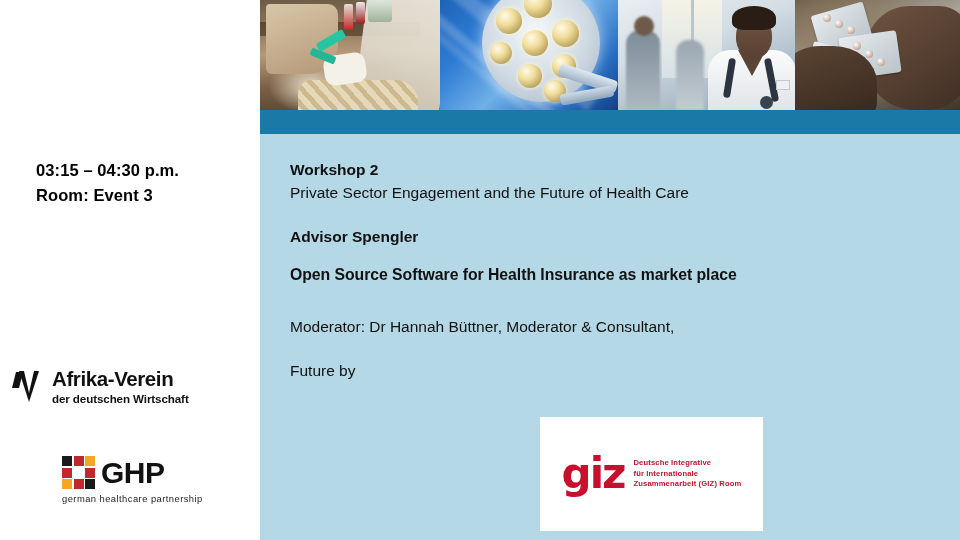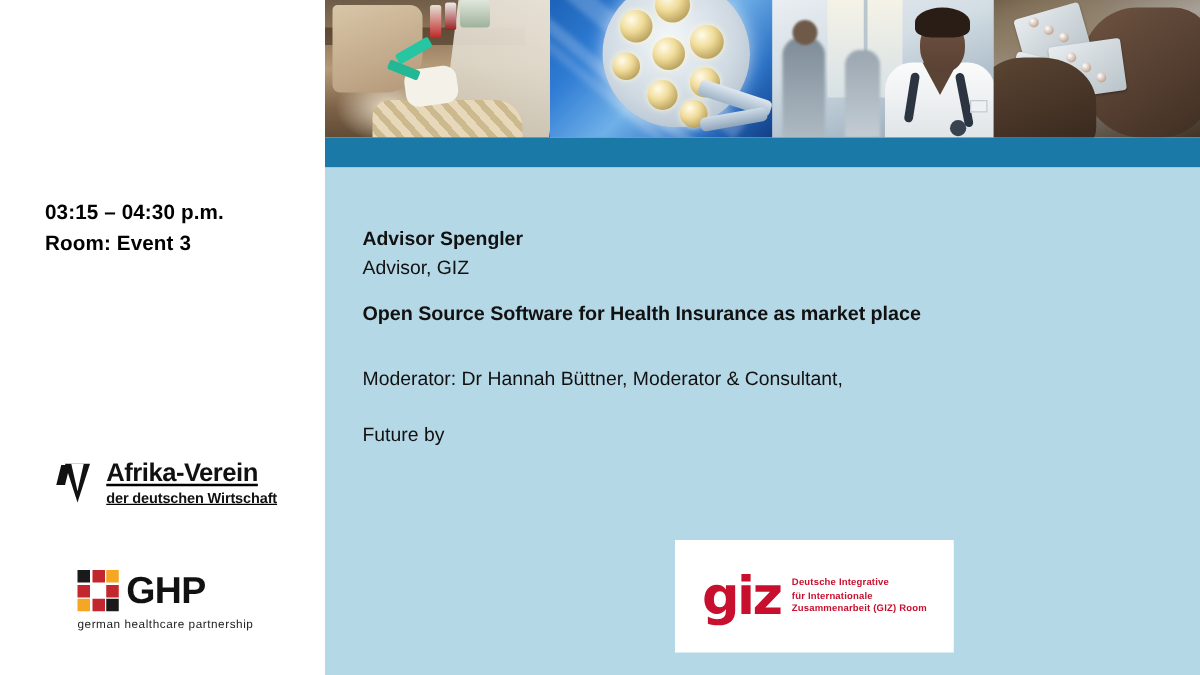"Workshop 2" div.line { html: none -> <div>Workshop 2</div> }
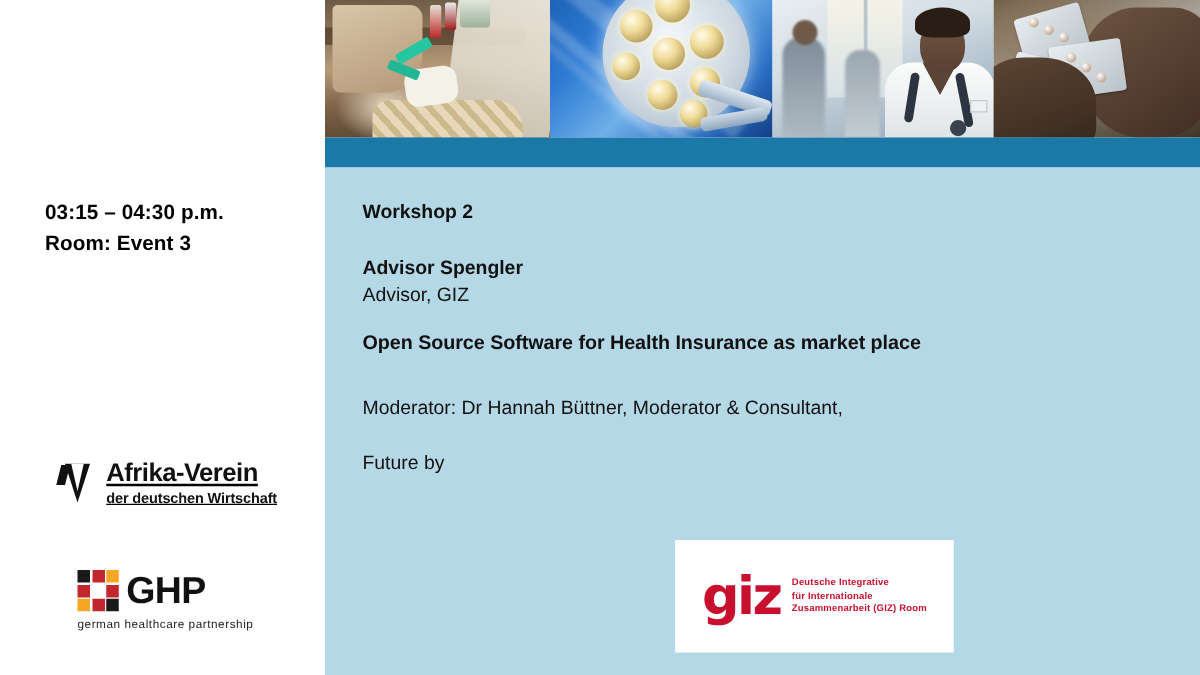"Private Sector Engagement and the" div.line { html: none -> <div>Private Sector Engagement and the Future of Health Care</div> }
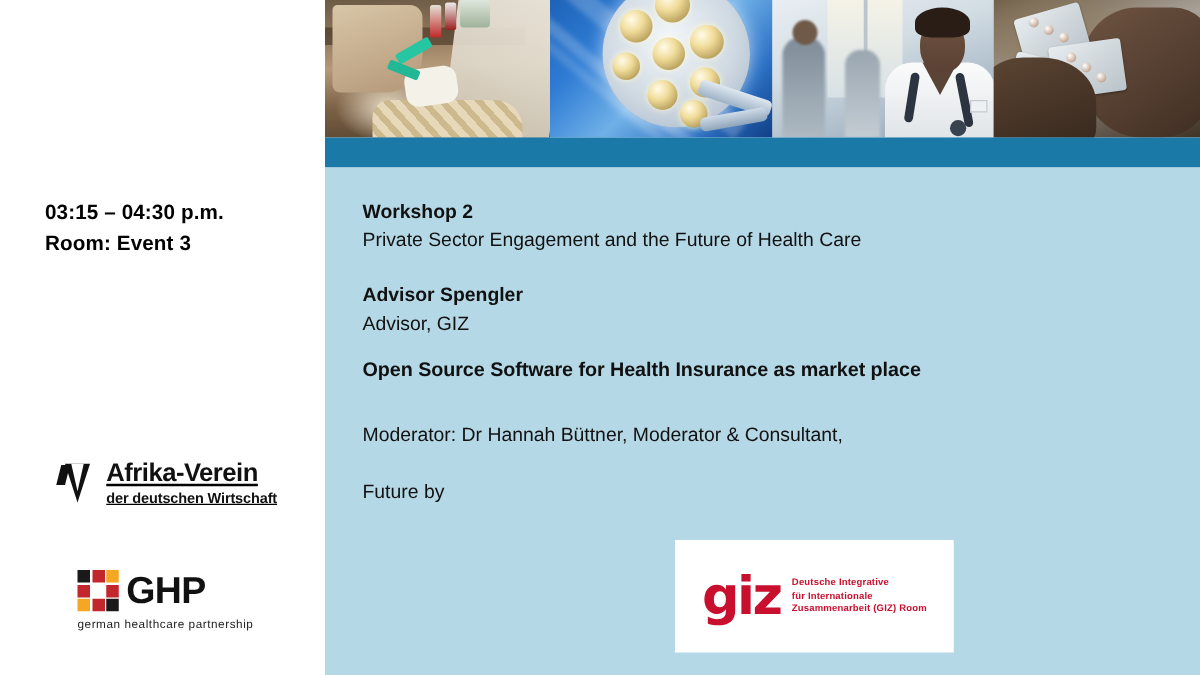"Advisor, GIZ" div.line { html: <div>Advisor, GIZ</div> -> none }
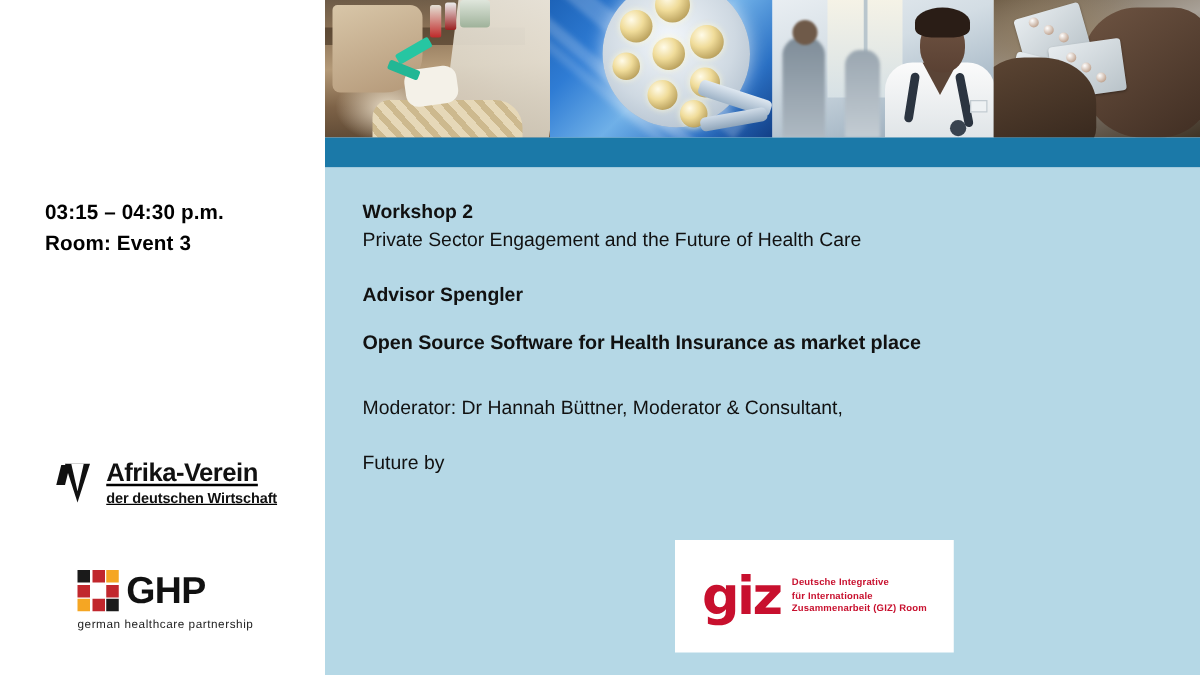"Afrika-Verein" #logo-afrika-verein { left: 45px -> 12px; text-decoration: underline -> none }
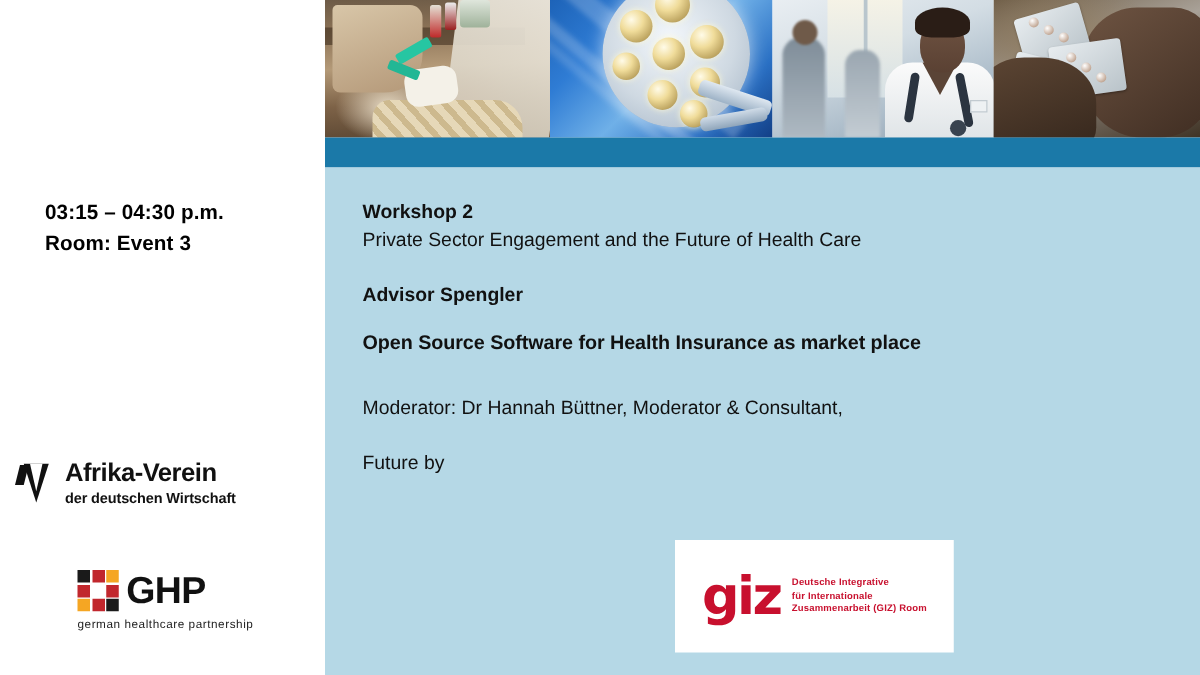"giz" #logo-giz { height: 90px -> 114px; margin-top: 15px -> none }
